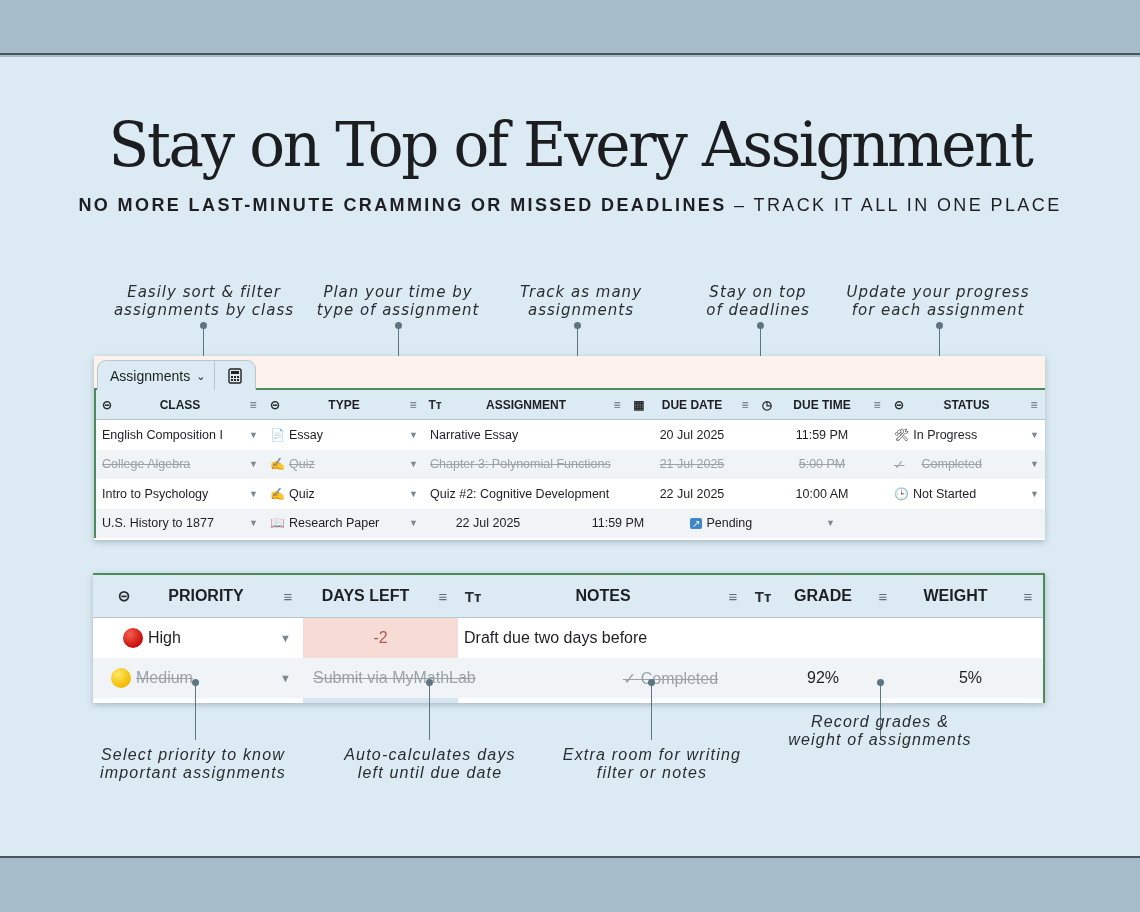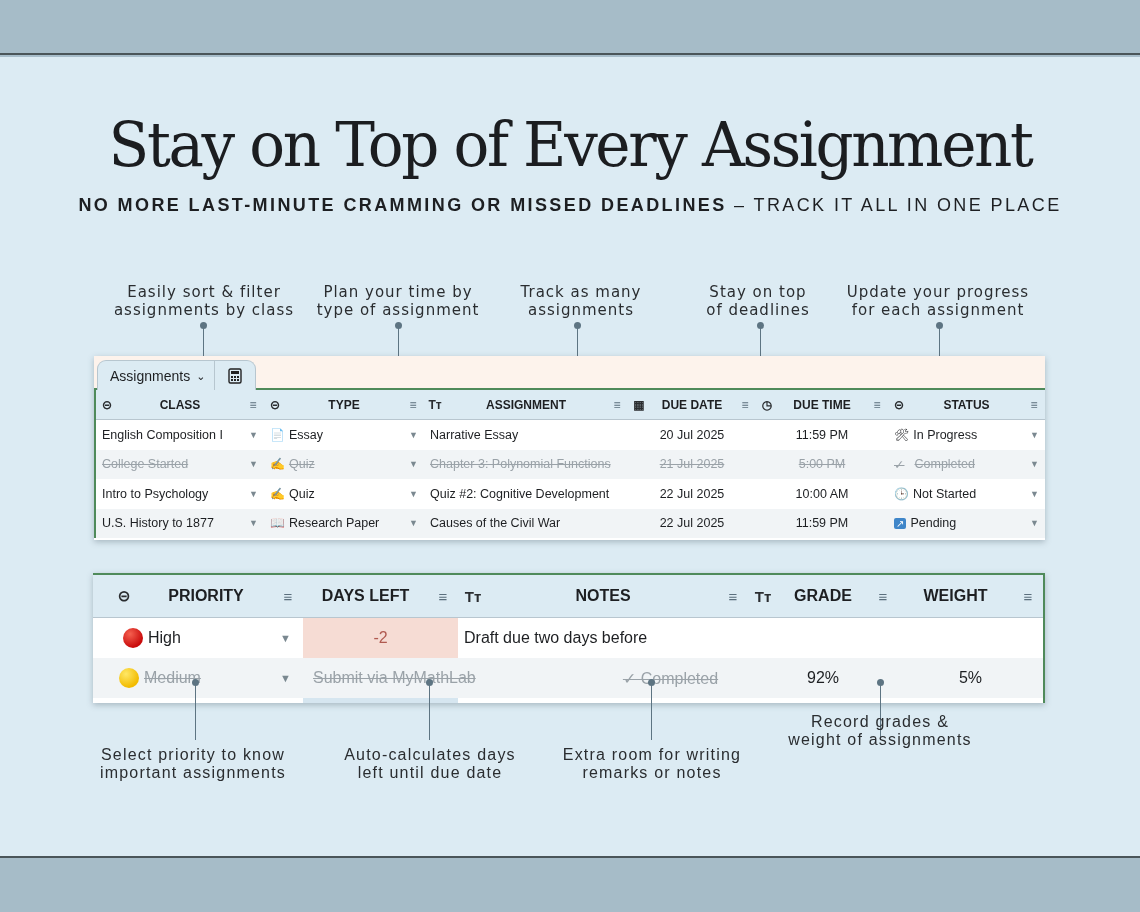"Easily sort & filter" .callout { font-style: none -> italic }
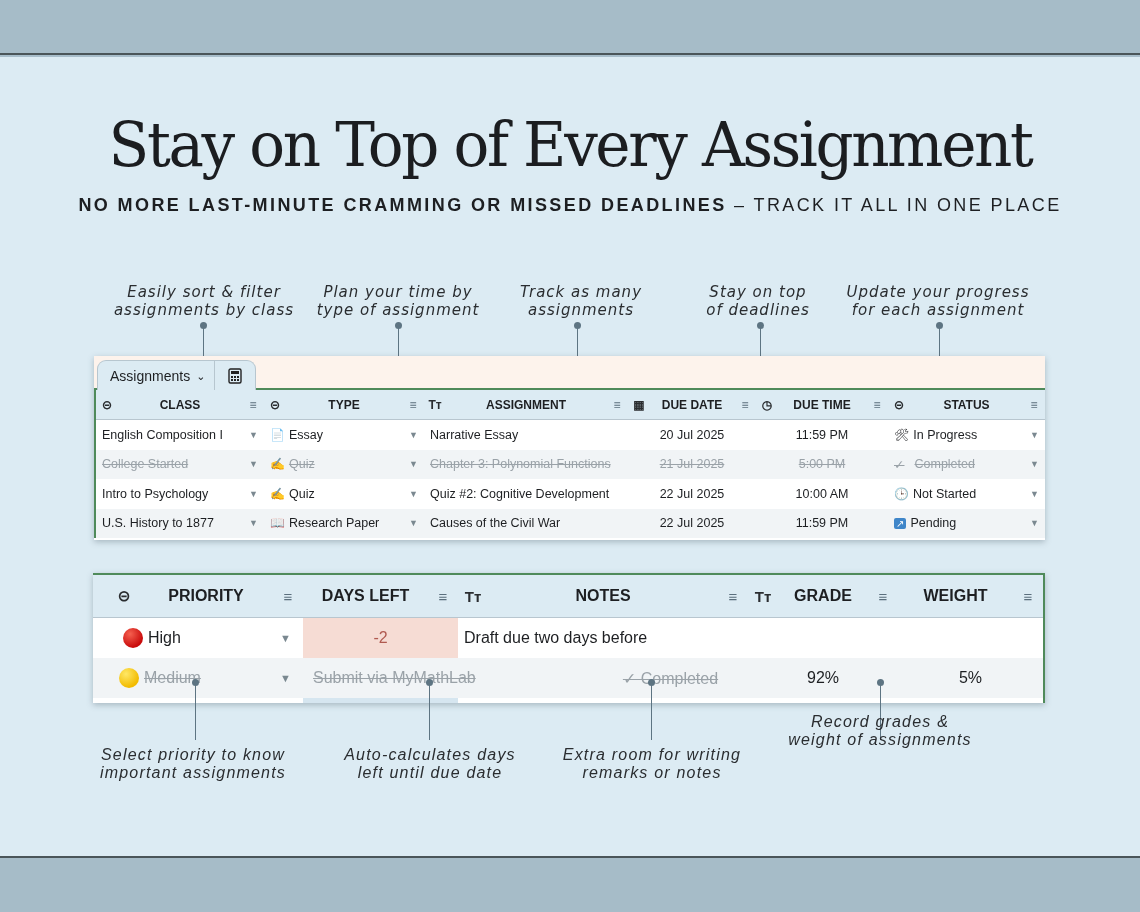"College Started" span.txt { text: Started -> Algebra }
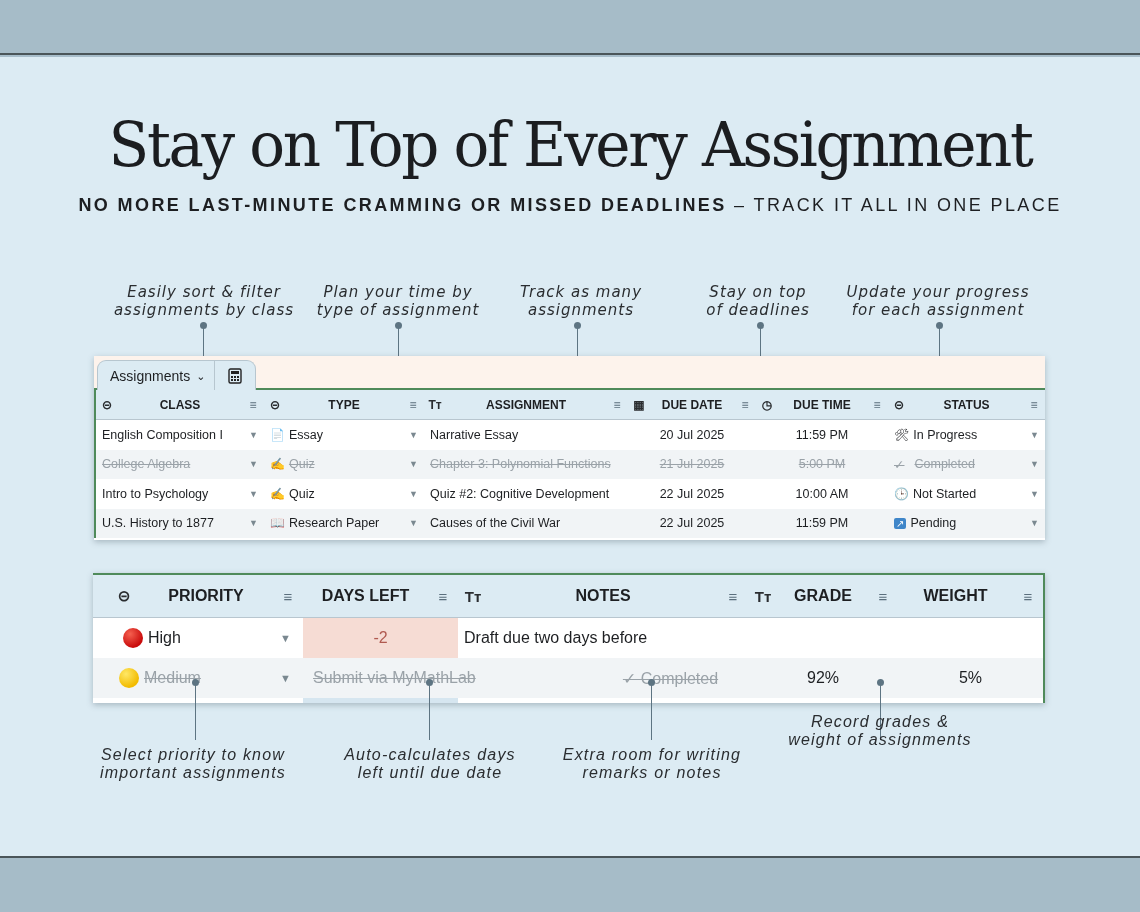"Completed" span.txt { margin-left: 10px -> 17px }
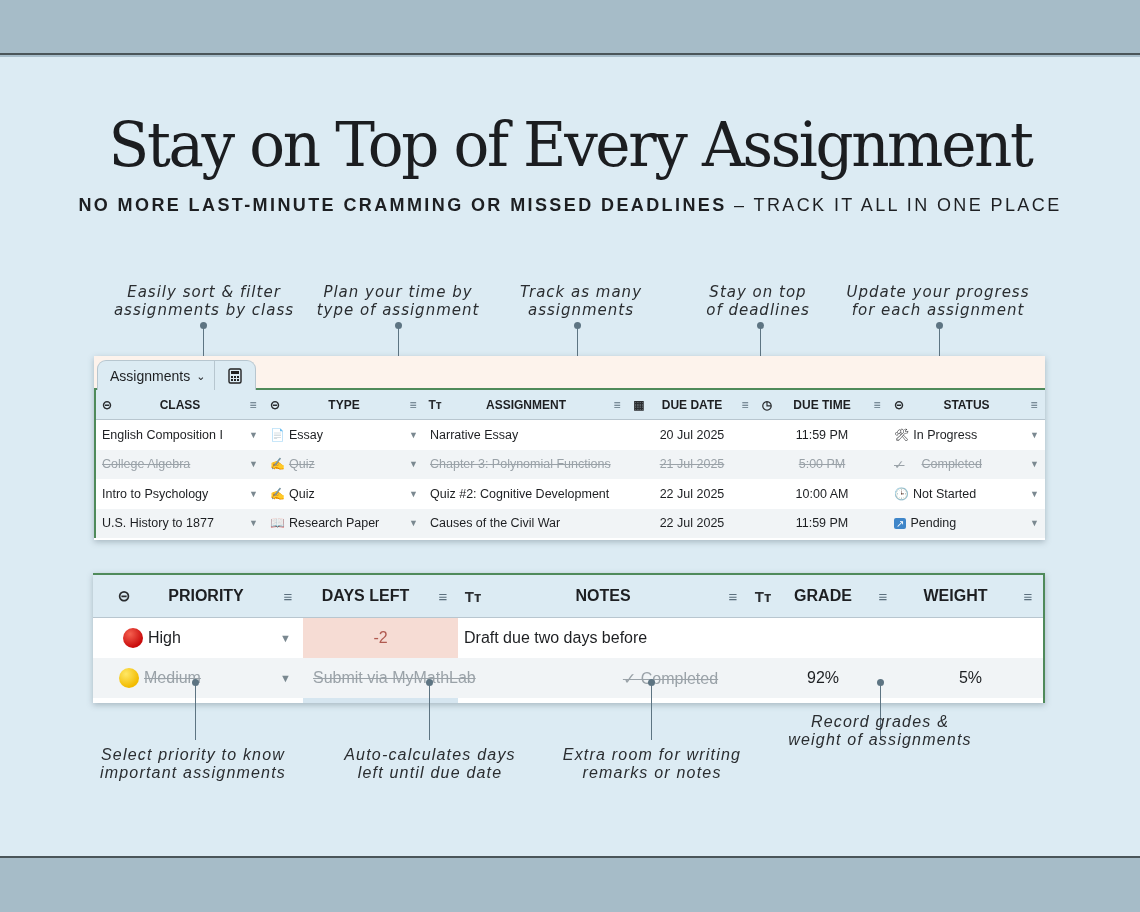"Causes of the Civil War" div.cell { html: <div> <span>Causes of the Civil War</span> </div> -> none }
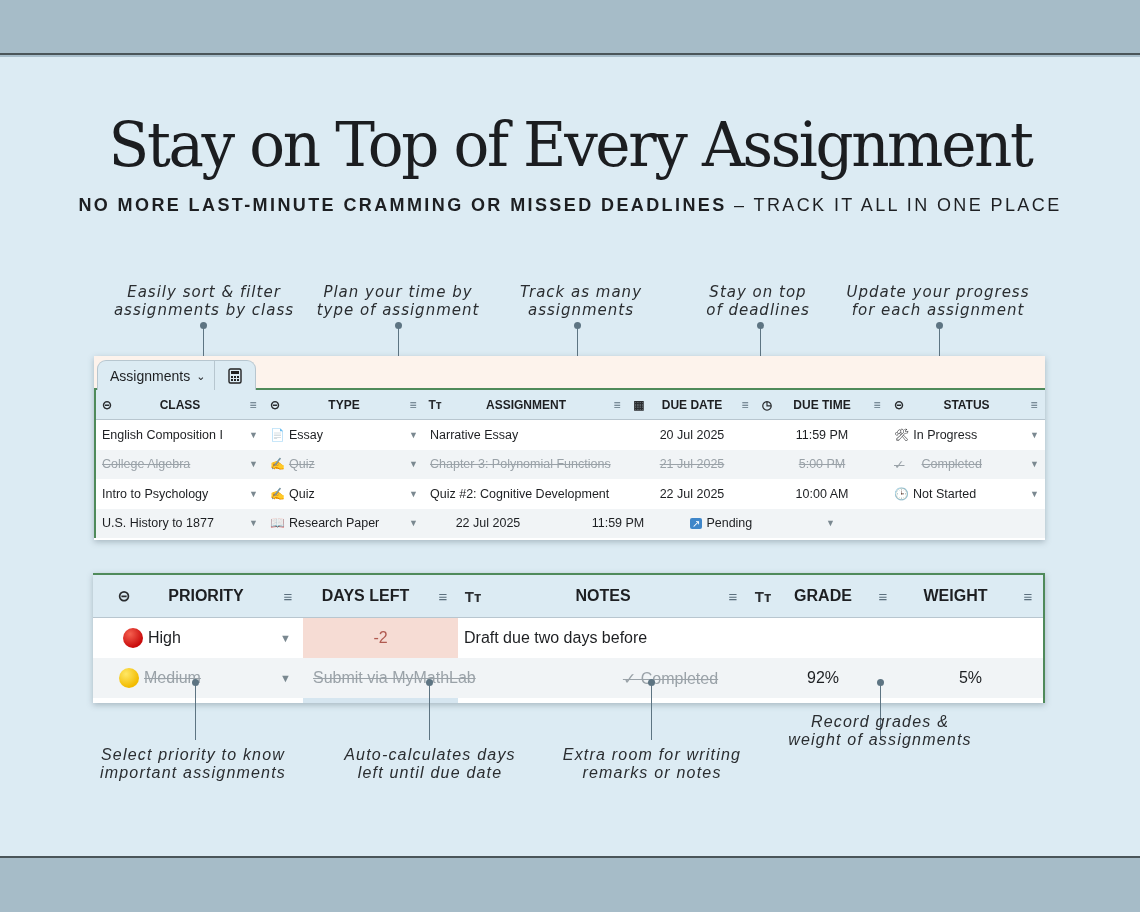"Medium" div.cell { padding-left: 26px -> 18px }
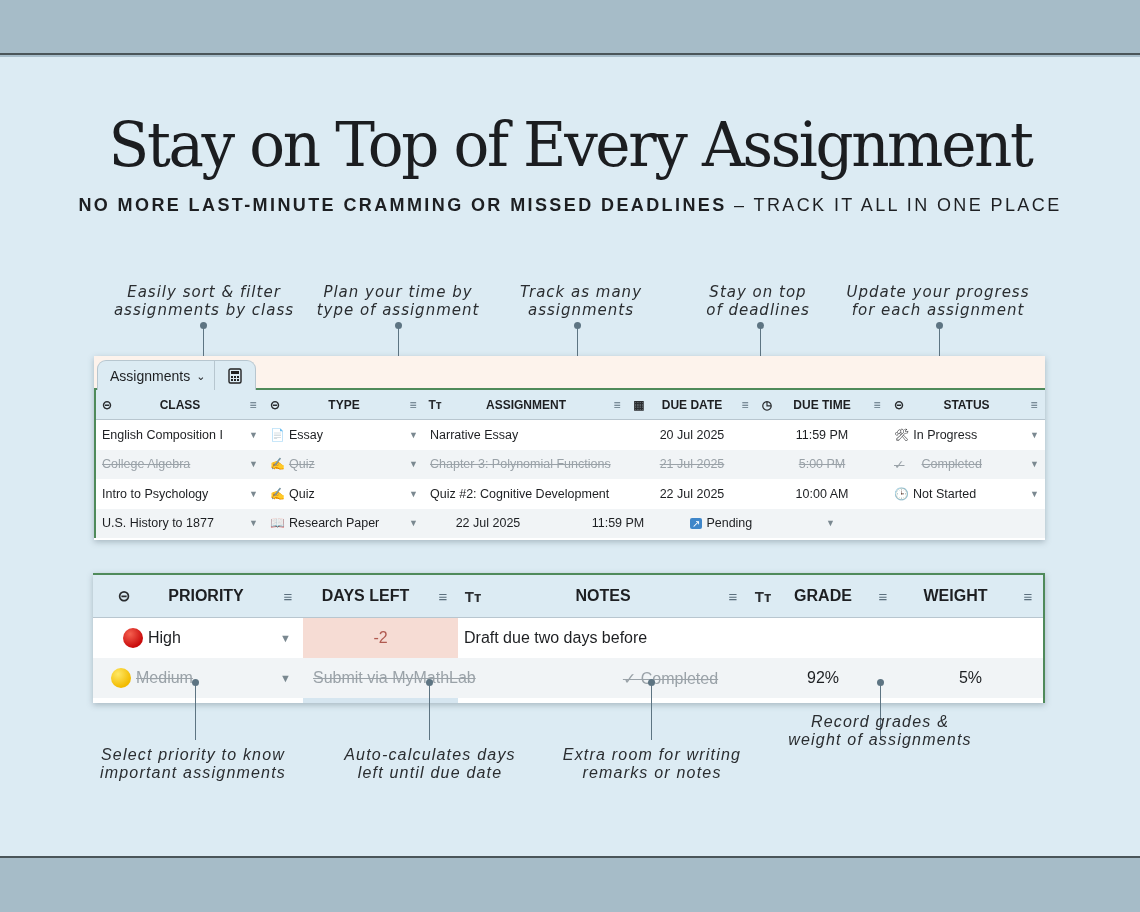"remarks or notes" div { text: remarks -> filter }
